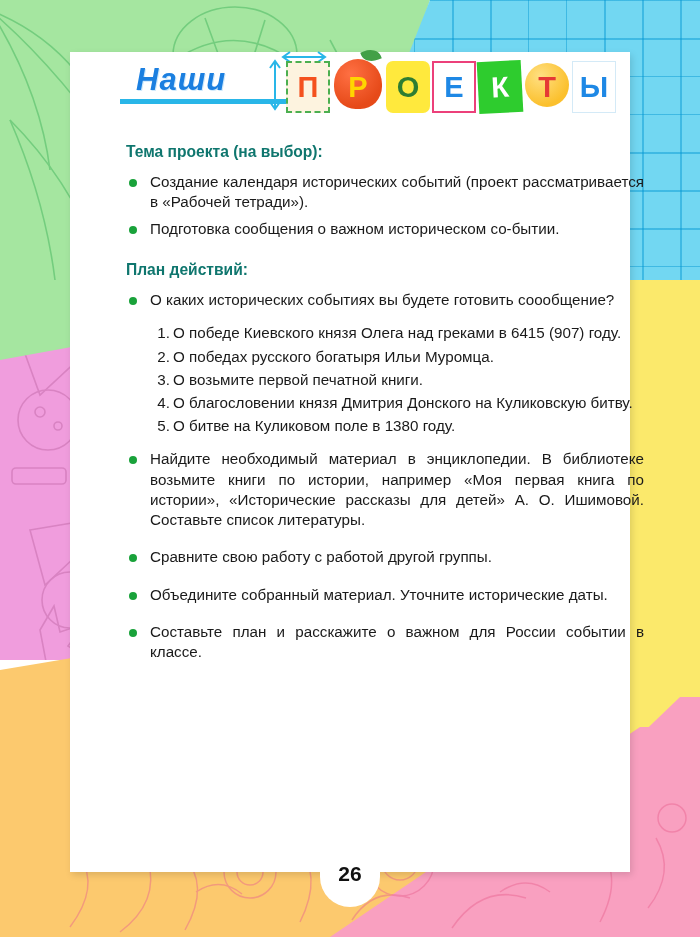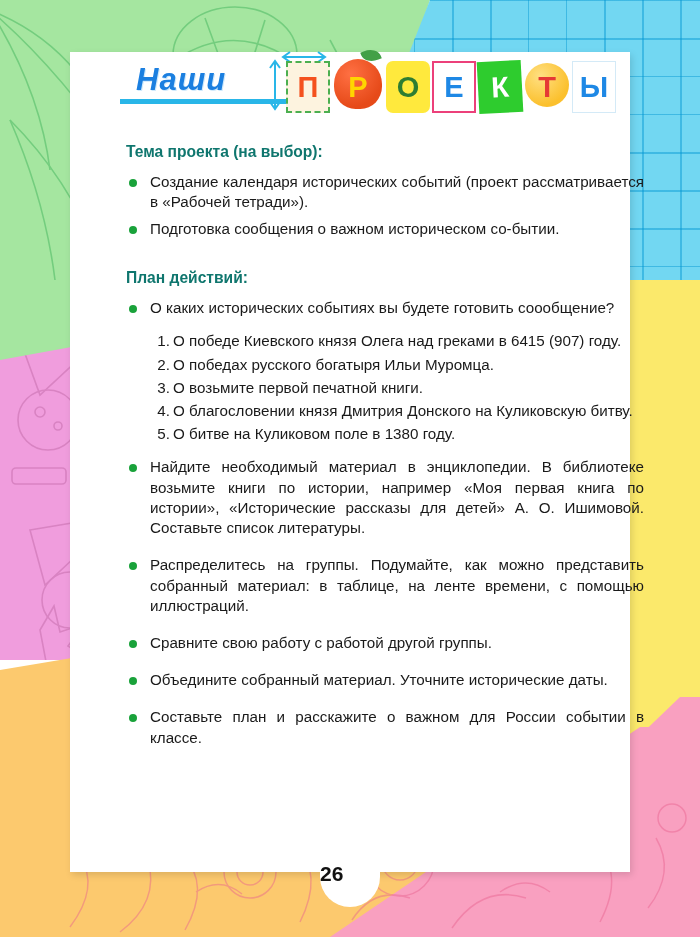"План действий:" .section-head.second { margin-top: 29px -> 21px }
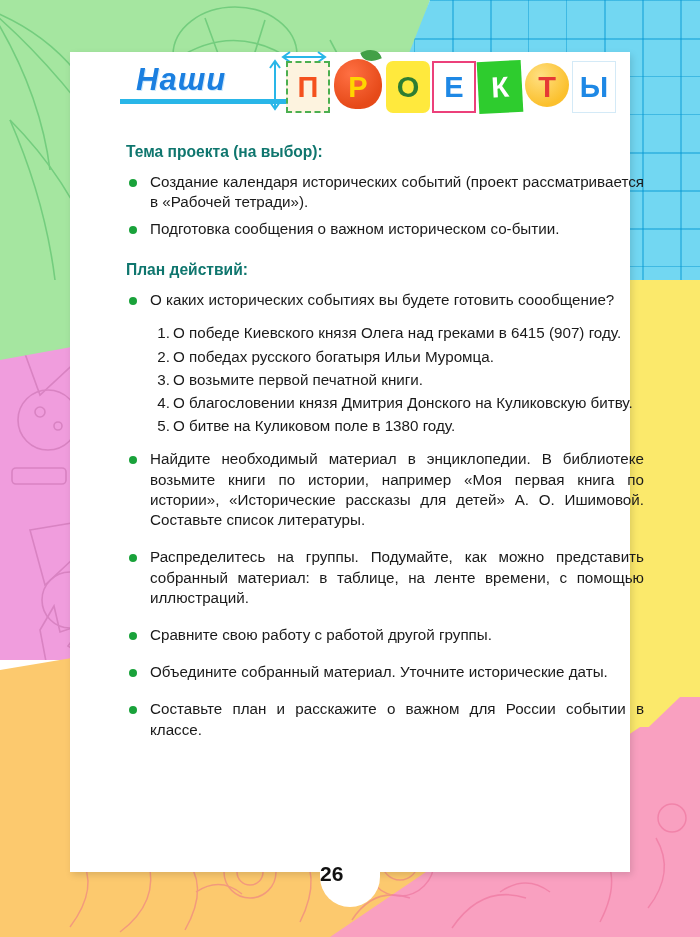"Распределитесь на группы. Подумайте, как" li.gap { html: <li>Распределитесь на группы. Подумайте, как можно представить собранный материал: в таблице, на ленте времени, с помощью иллюстраций.</li> -> none }
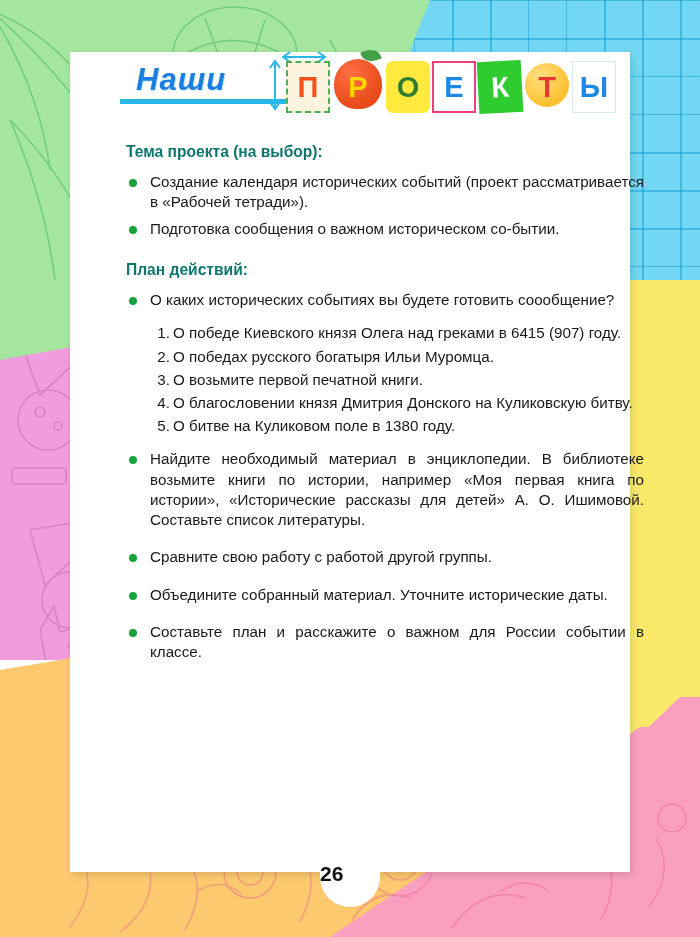"26" #page-number { text-align: left -> center }
